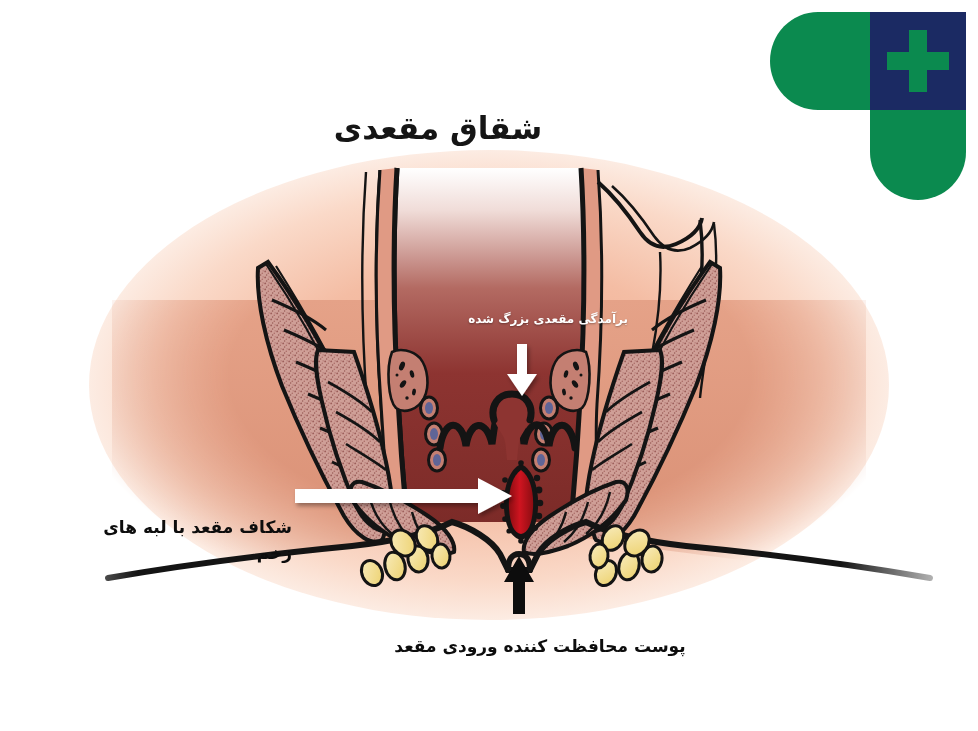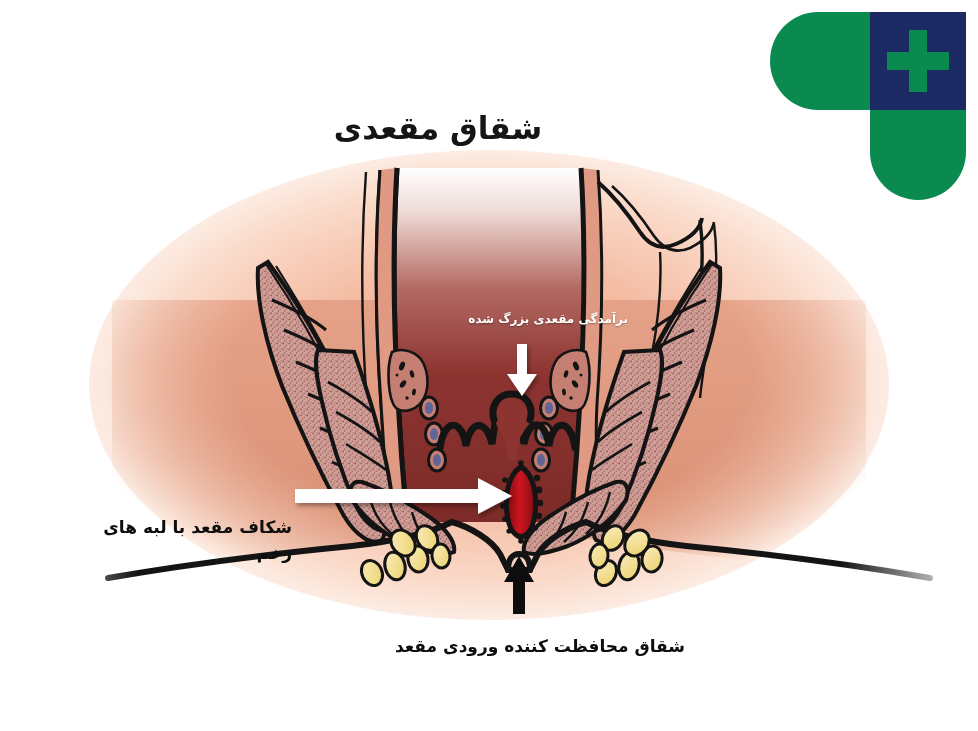"شقاق محافظت کننده ورودی مقعد" div.anno { text: شقاق -> پوست }
